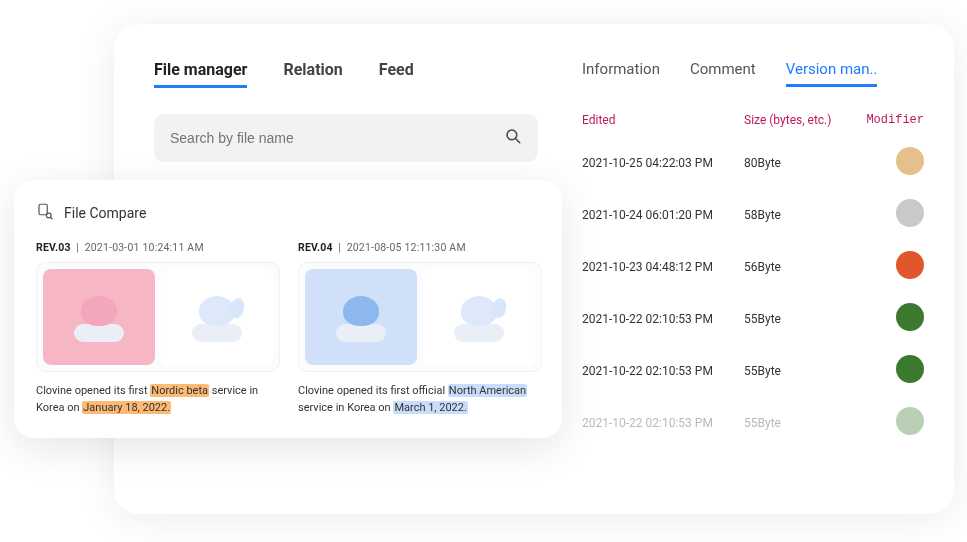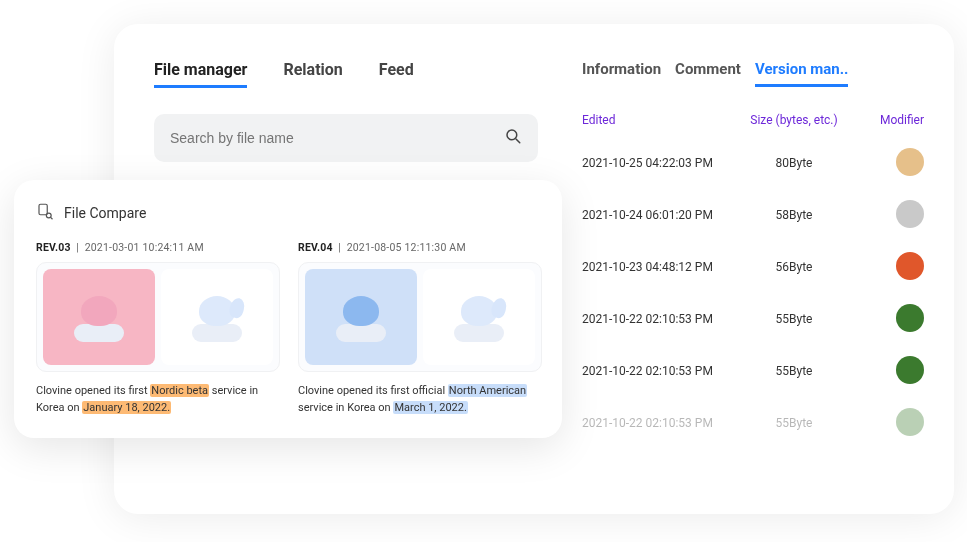"Information" .right-tabs { font-weight: 700 -> 400; gap: 14px -> 30px }
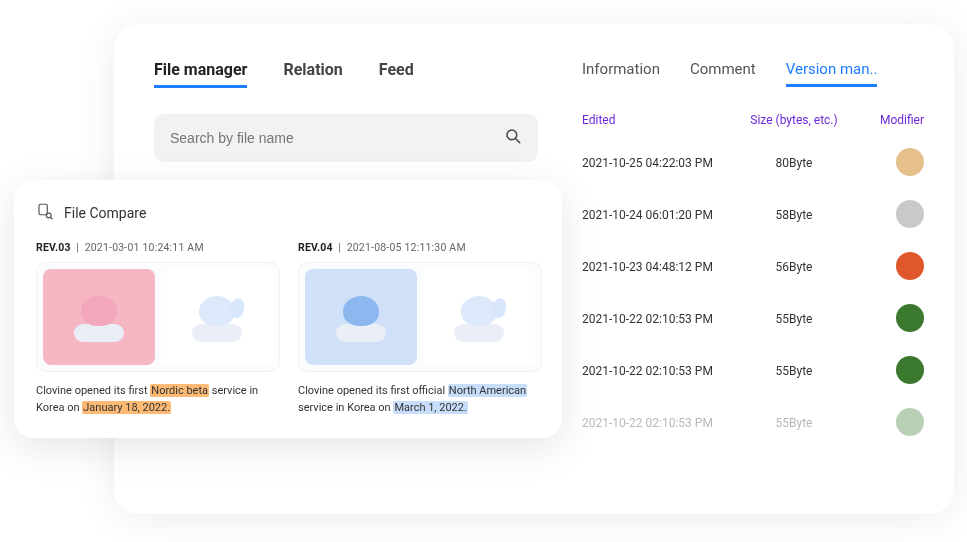"Edited" .vh-header { color: #6d28d9 -> #be185d }
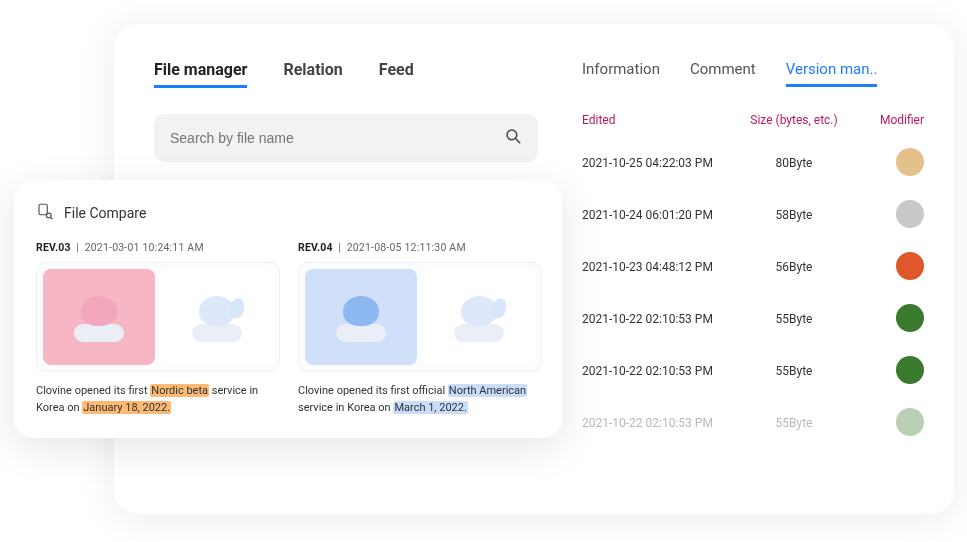"Size (bytes, etc.)" .vh-col-size { text-align: center -> none }
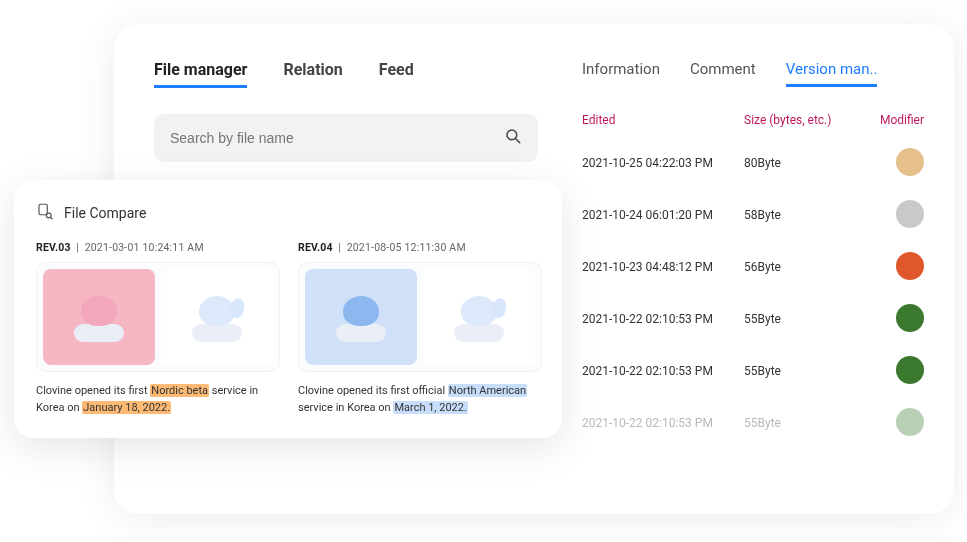"Modifier" .vh-col-mod { font-family: none -> Liberation Mono, monospace }
